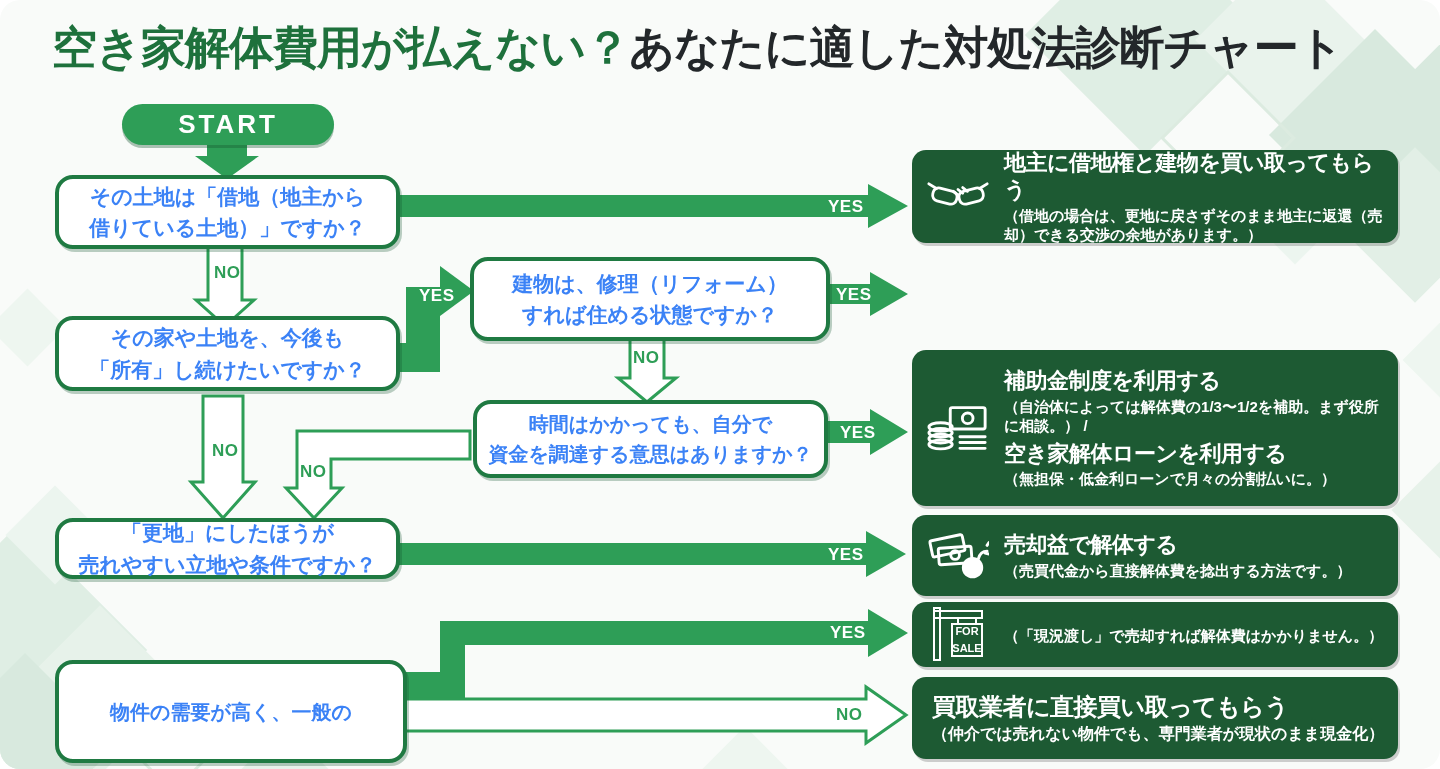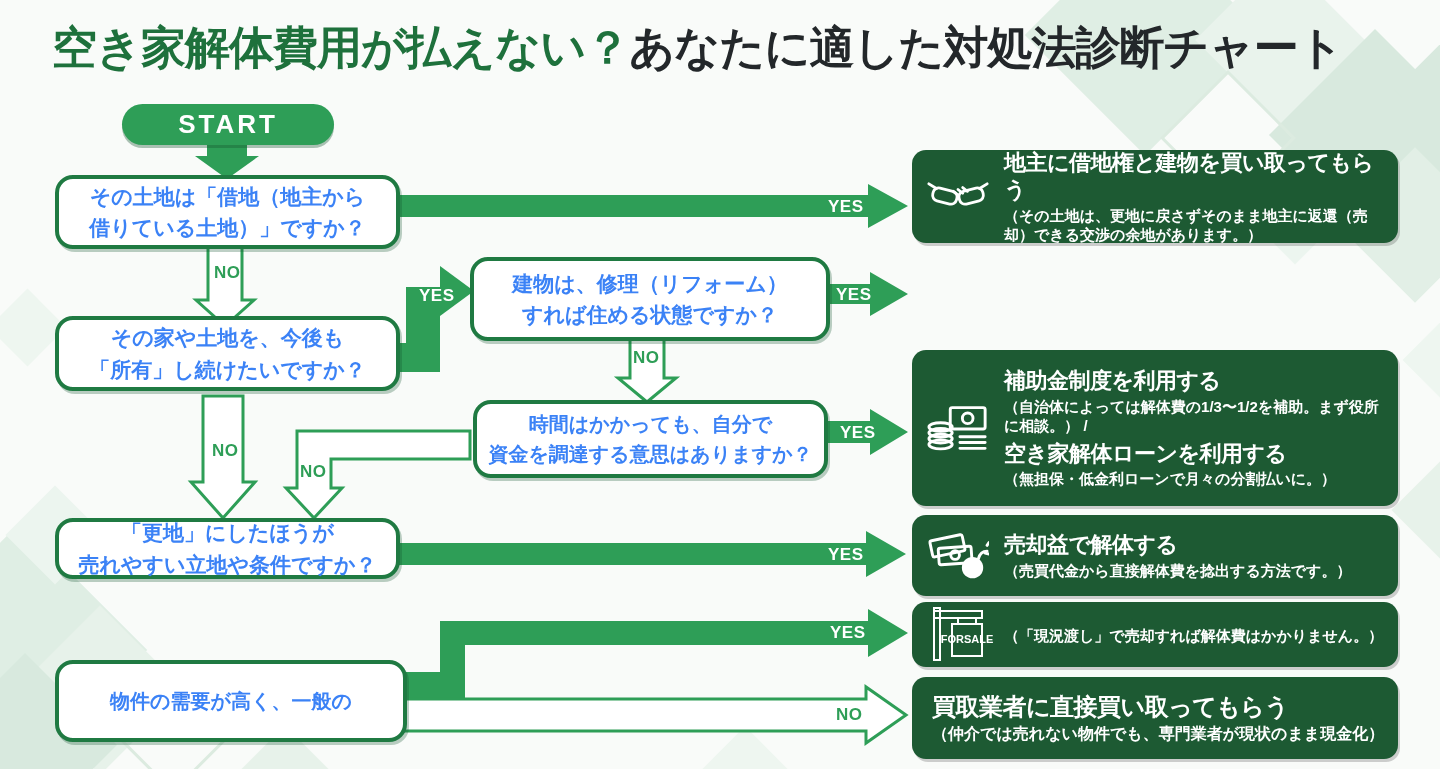"空き家解体費用が払えない？あなたに適した対処法診断チャート" #canvas { border-radius: none -> 20px }
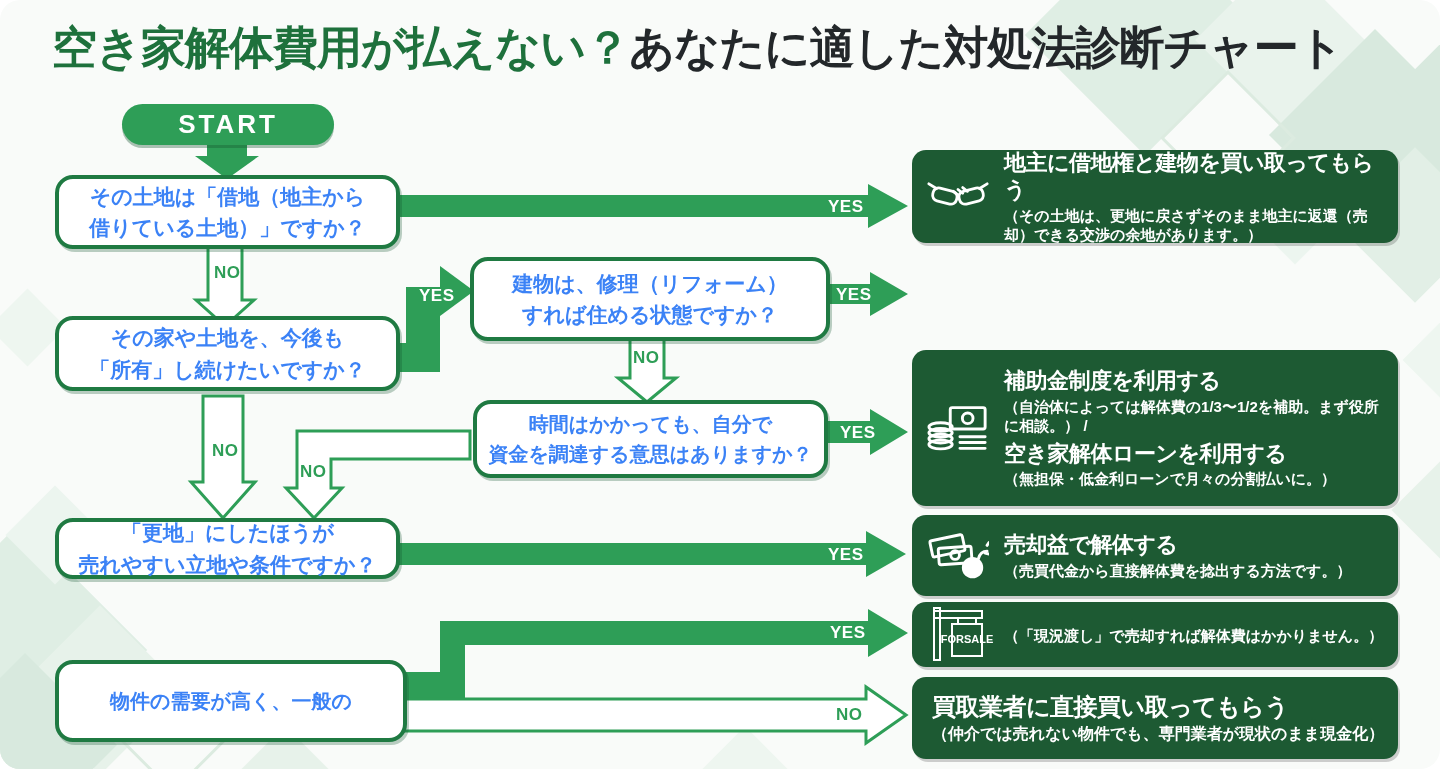"（その土地は、更地に戻さずそのまま地主に返還（売却）できる交渉の余地があります。" div.r-sub { text: その土地 -> 借地の場合 }
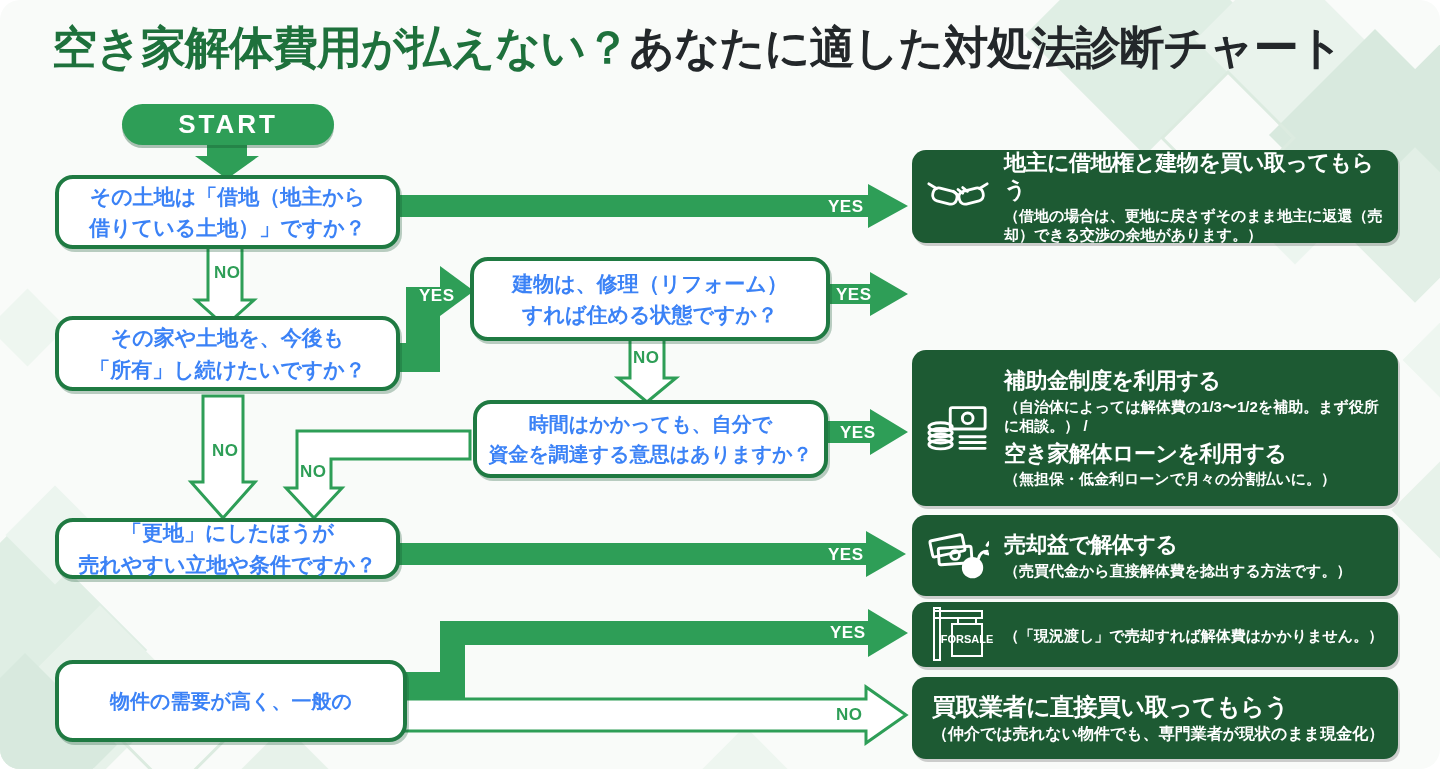"FOR" .fs-sign { flex-direction: none -> column; justify-content: center -> space-between }
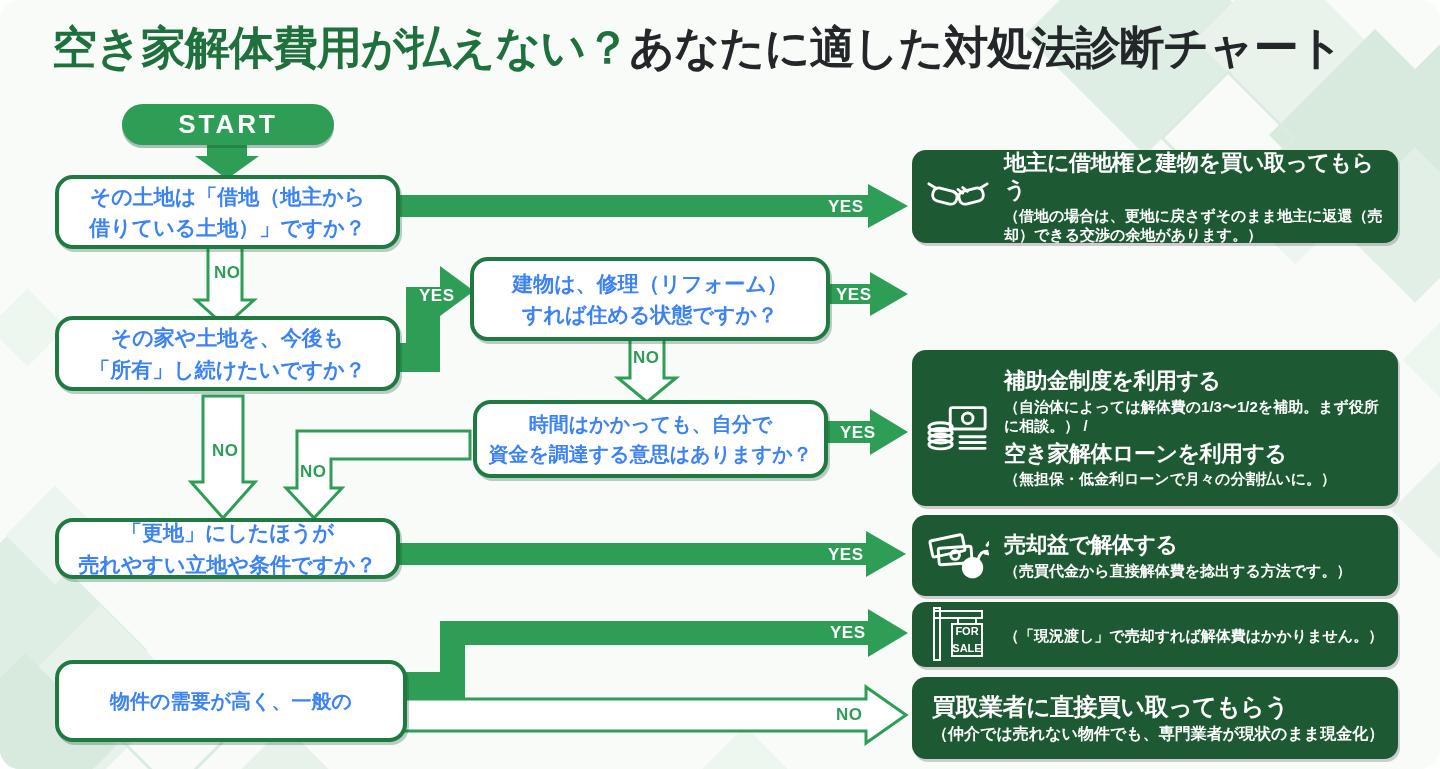"物件の需要が高く、一般の" div.q-box { height: 82px -> 103px }
